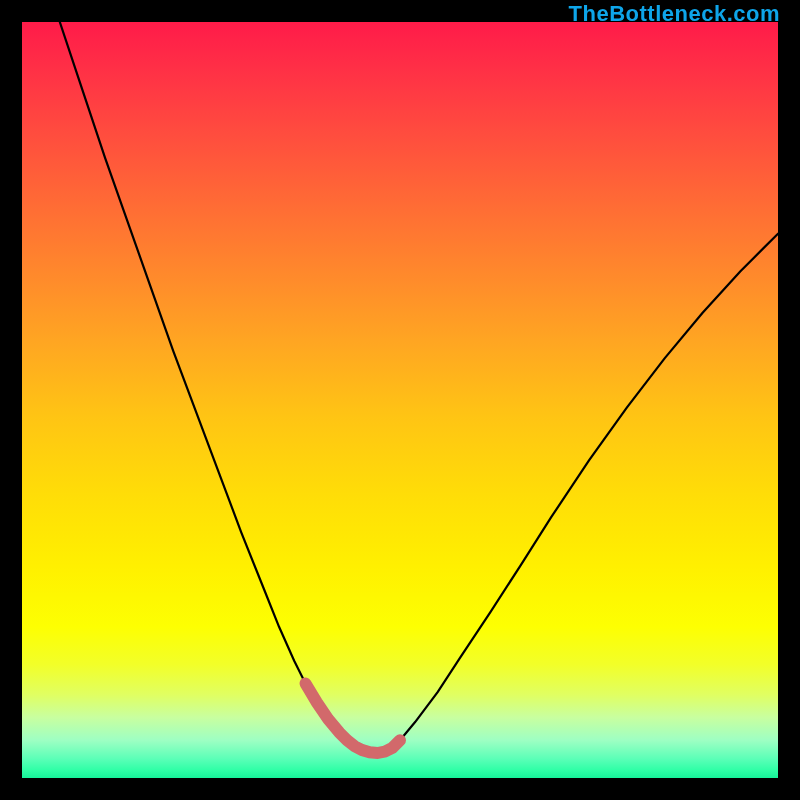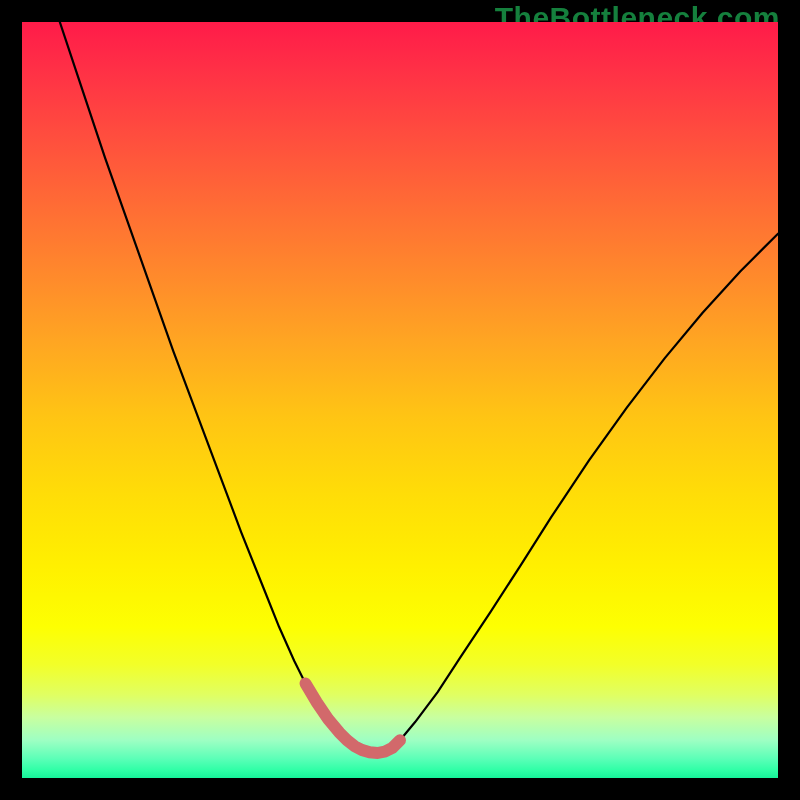"TheBottleneck.com" .attribution { color: #15803d -> #0ea5e9; font-size: 30px -> 22px }
